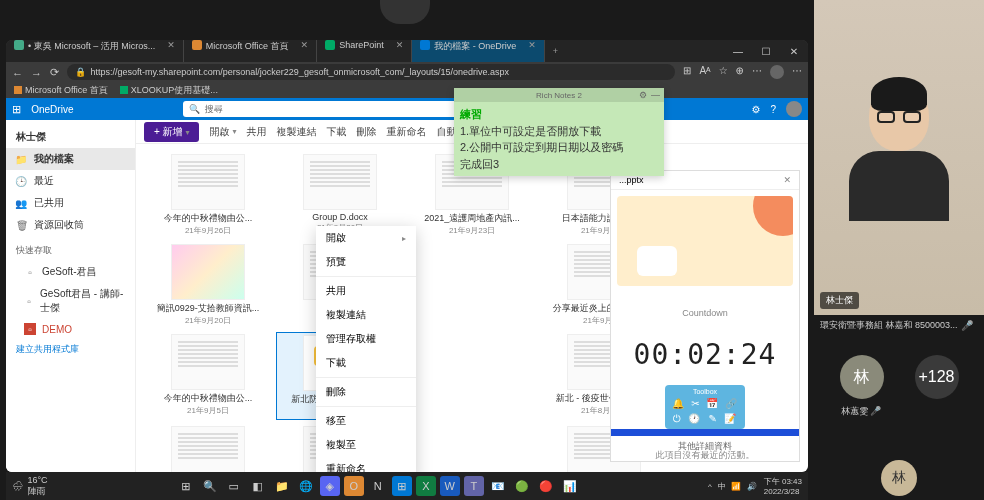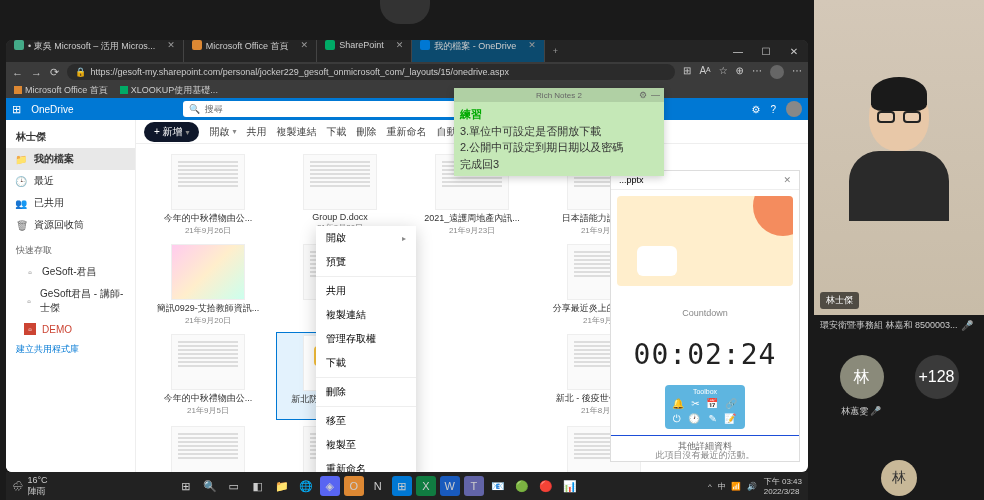"+ 新增 ▾" .tb-new { background: #0f172a -> #4c1d95; border-radius: 10px -> 3px }
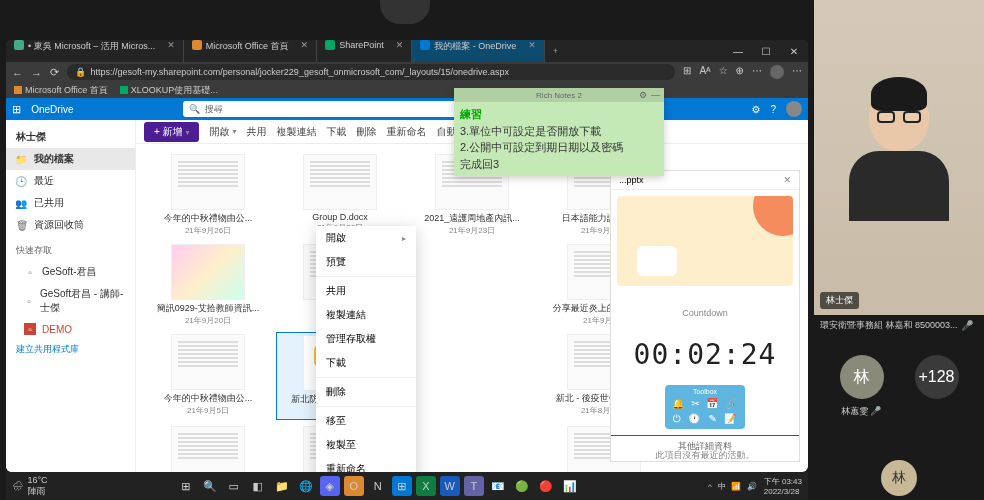"3.單位中可設定是否開放下載" div { text: 3 -> 1 }
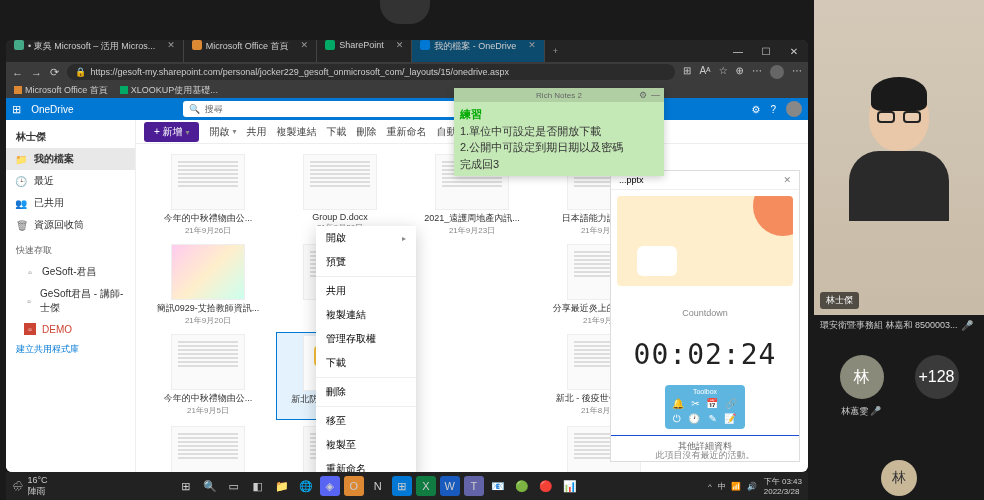"其他詳細資料" .dp-footer { border-top: 1px solid #1d4ed8 -> 7px solid #1d4ed8 }
